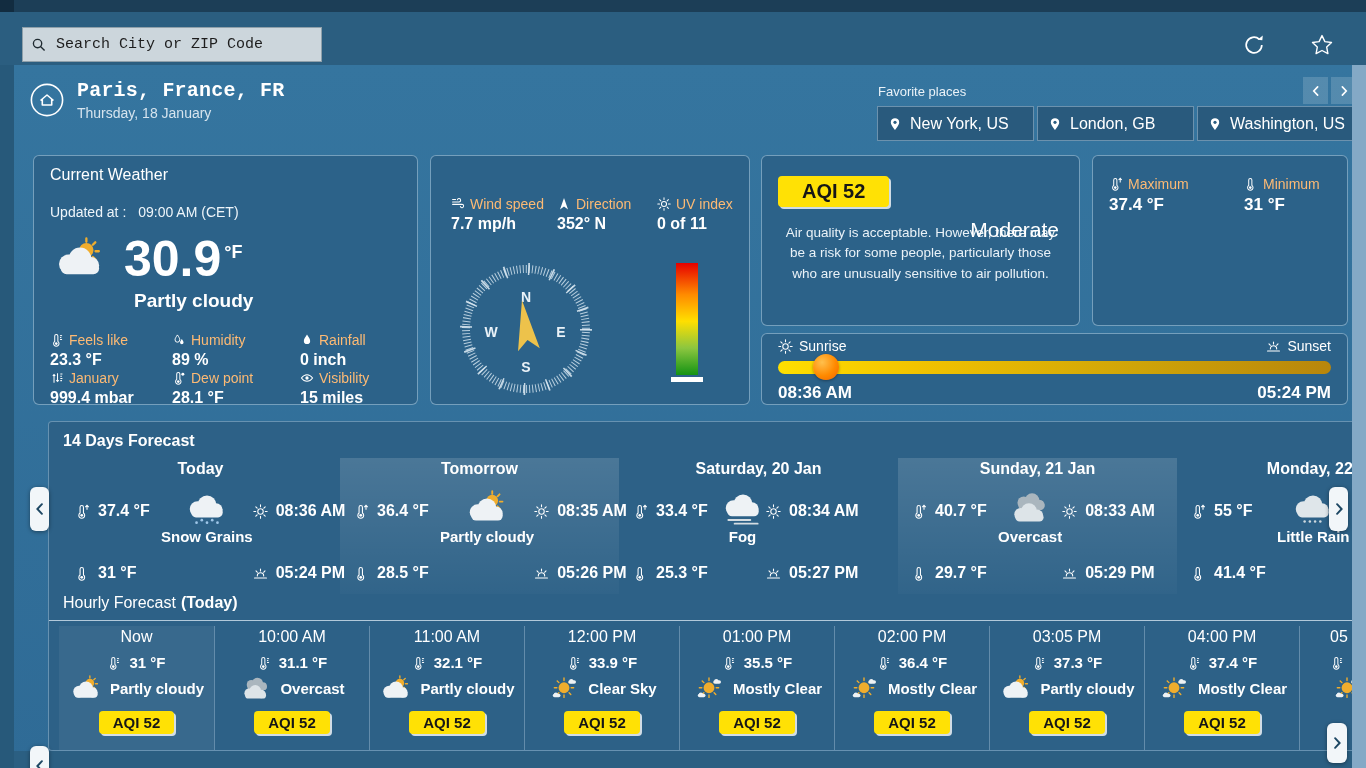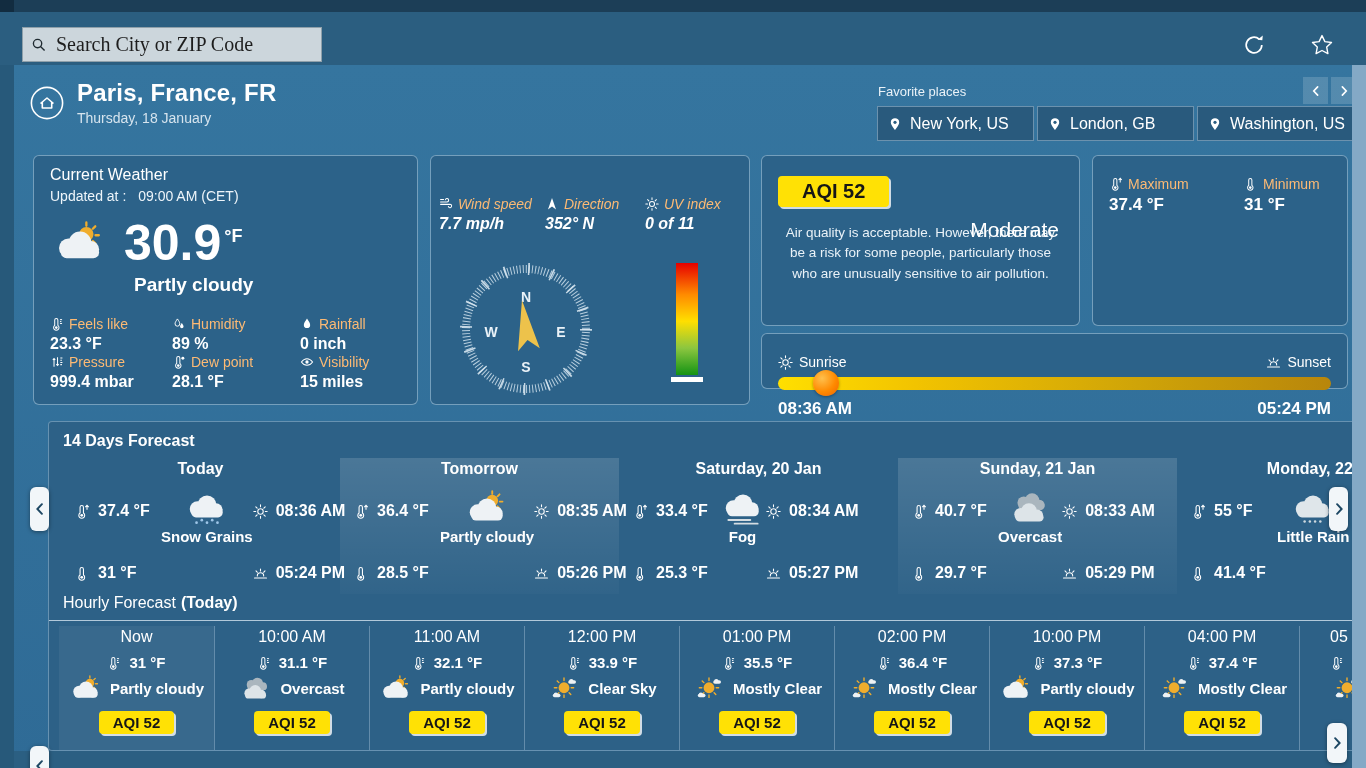"Search City or ZIP Code" .searchbox input { font-family: Liberation Serif, serif -> Liberation Mono, monospace; font-size: 20px -> 15px }
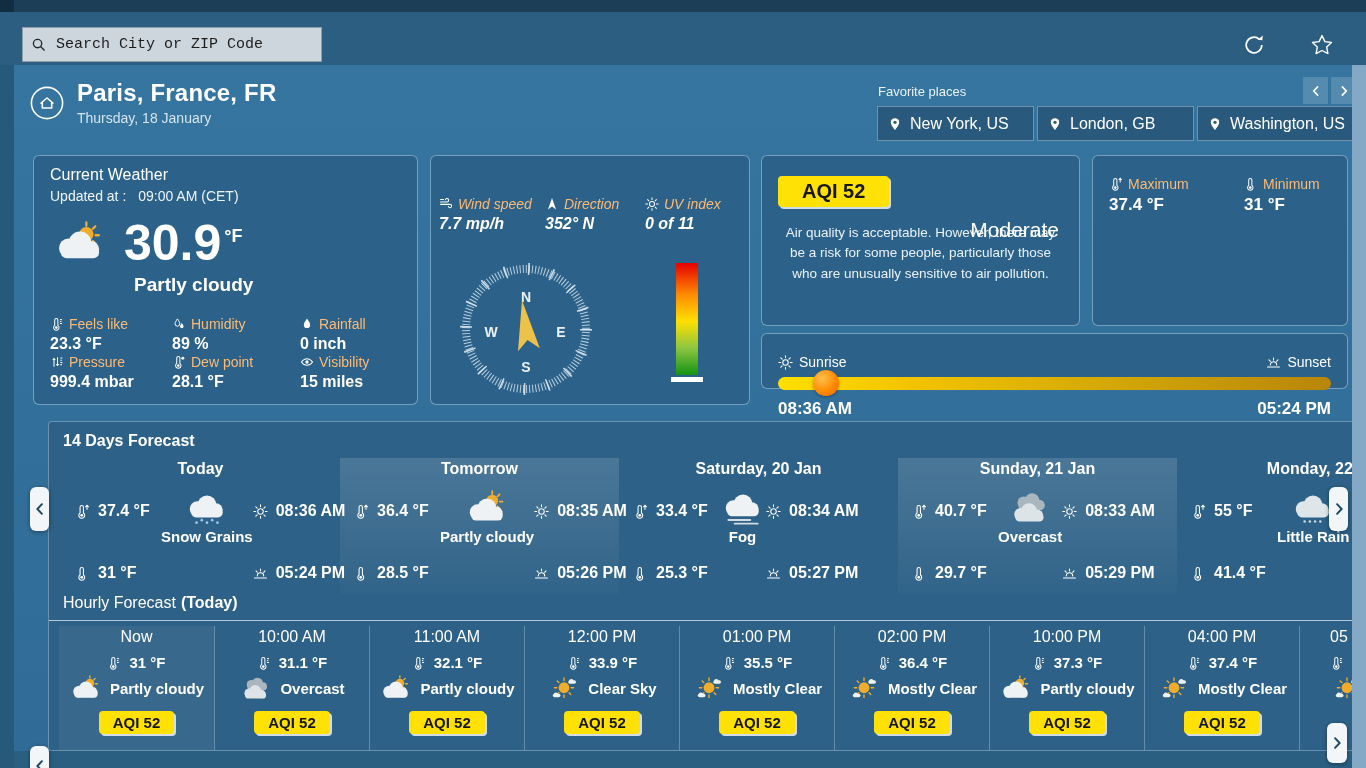"Paris, France, FR" .loc-title { font-family: none -> Liberation Mono, monospace; font-size: 24px -> 20px }
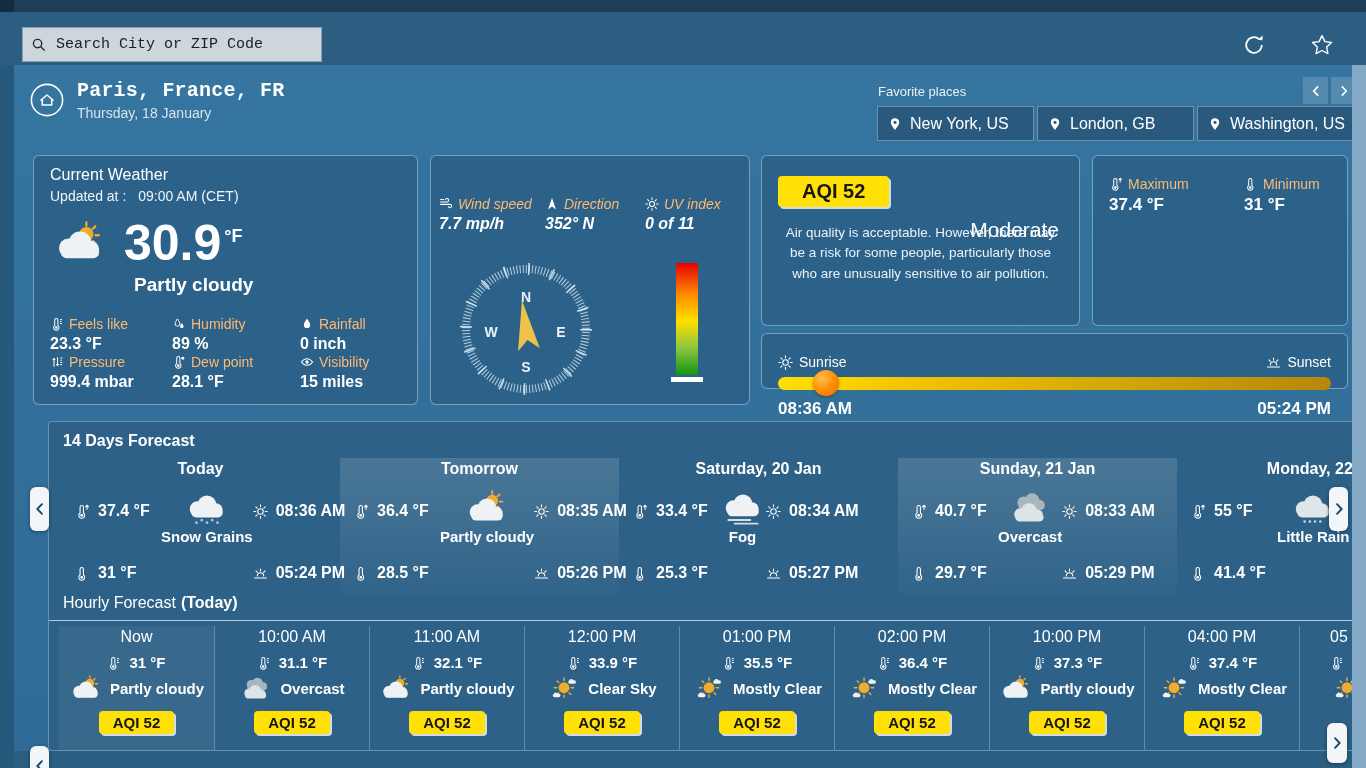"Updated at : 09:00 AM" .cw-updated { margin-top: 4px -> 20px }
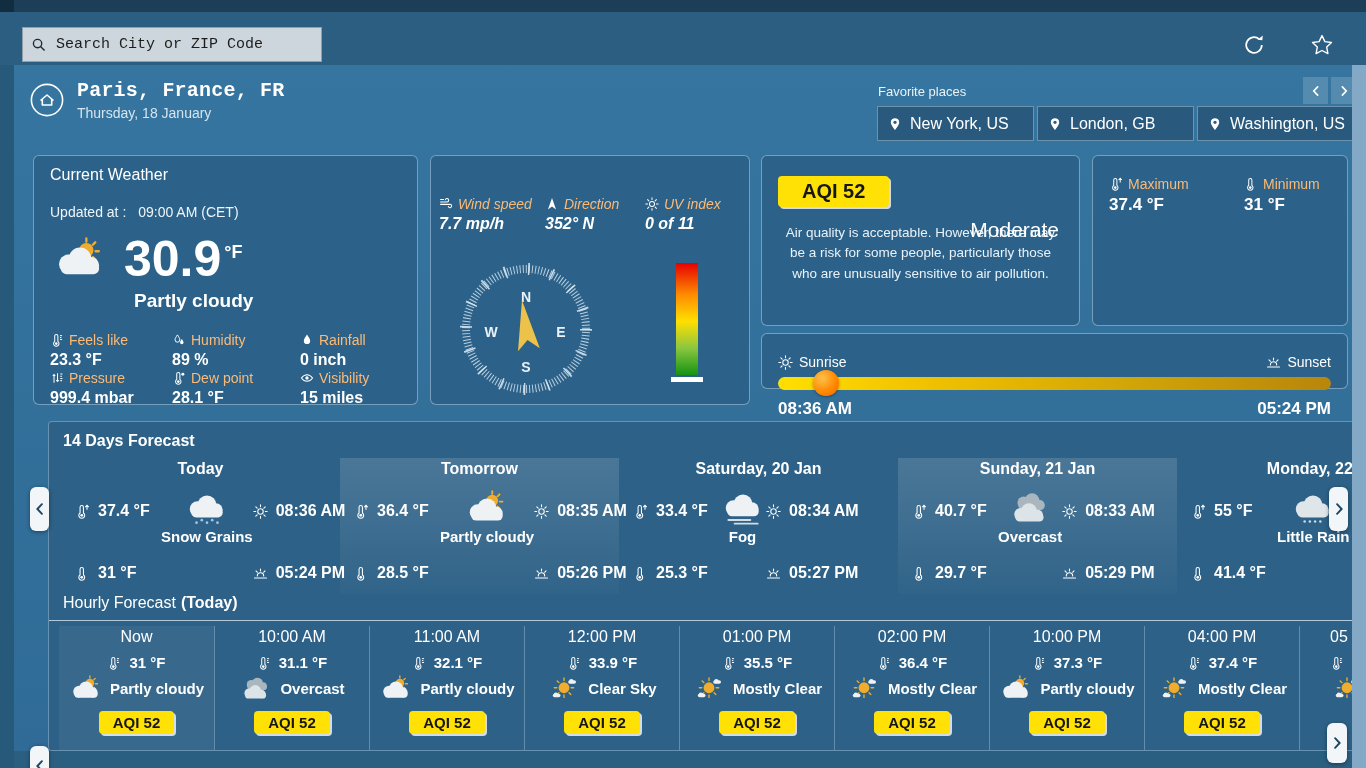"Wind speed" .wind-stats { font-style: italic -> none; left: 8px -> 20px }
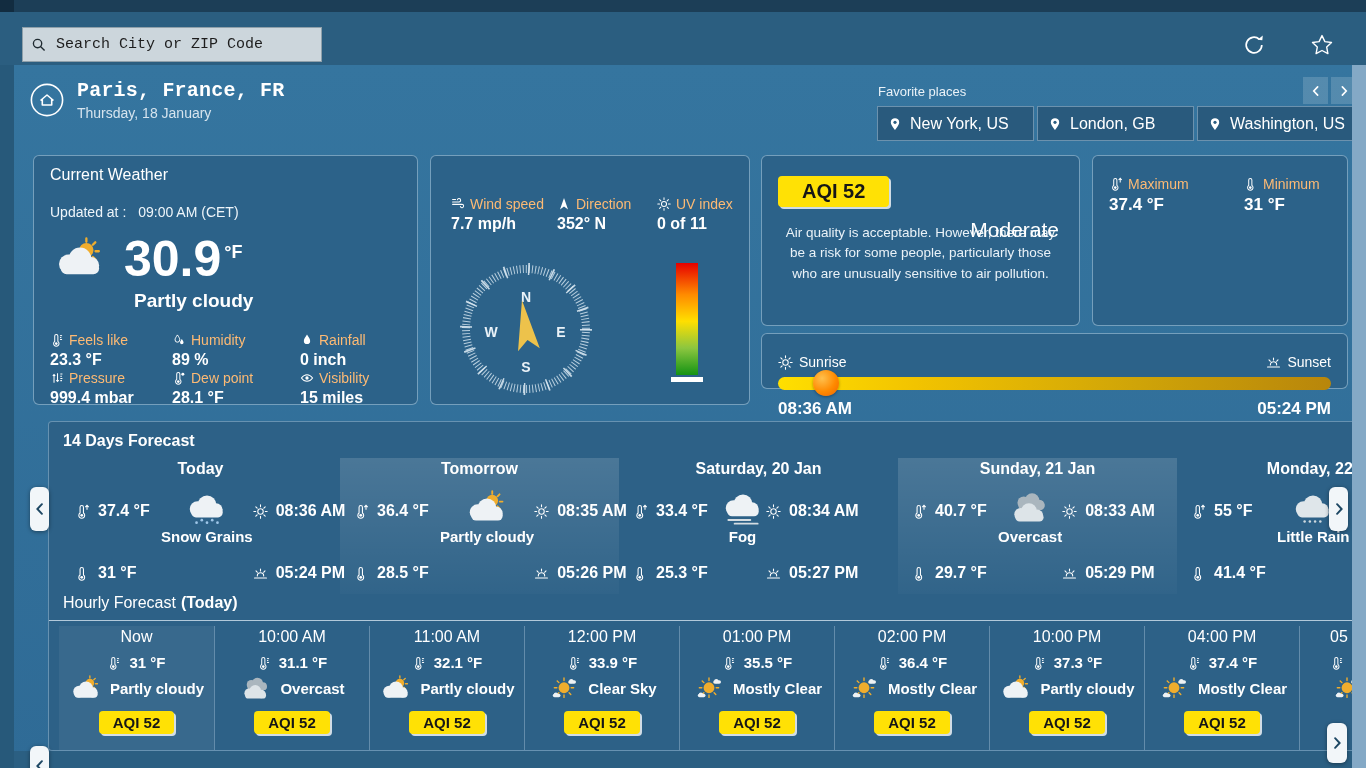"Sunrise" .card-sun { height: 56px -> 72px; padding: 20px 16px -> 4px 16px }
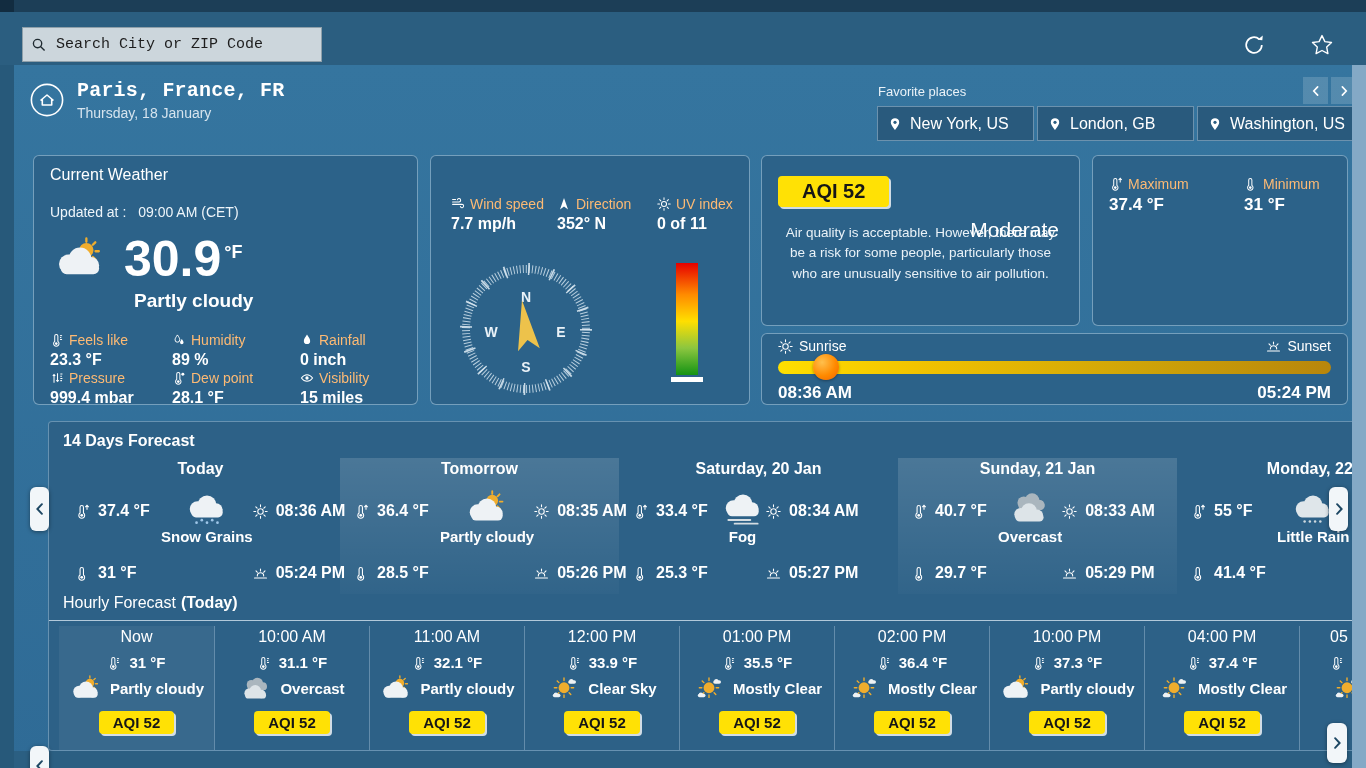"Pressure" span.stat-label { text: Pressure -> January }
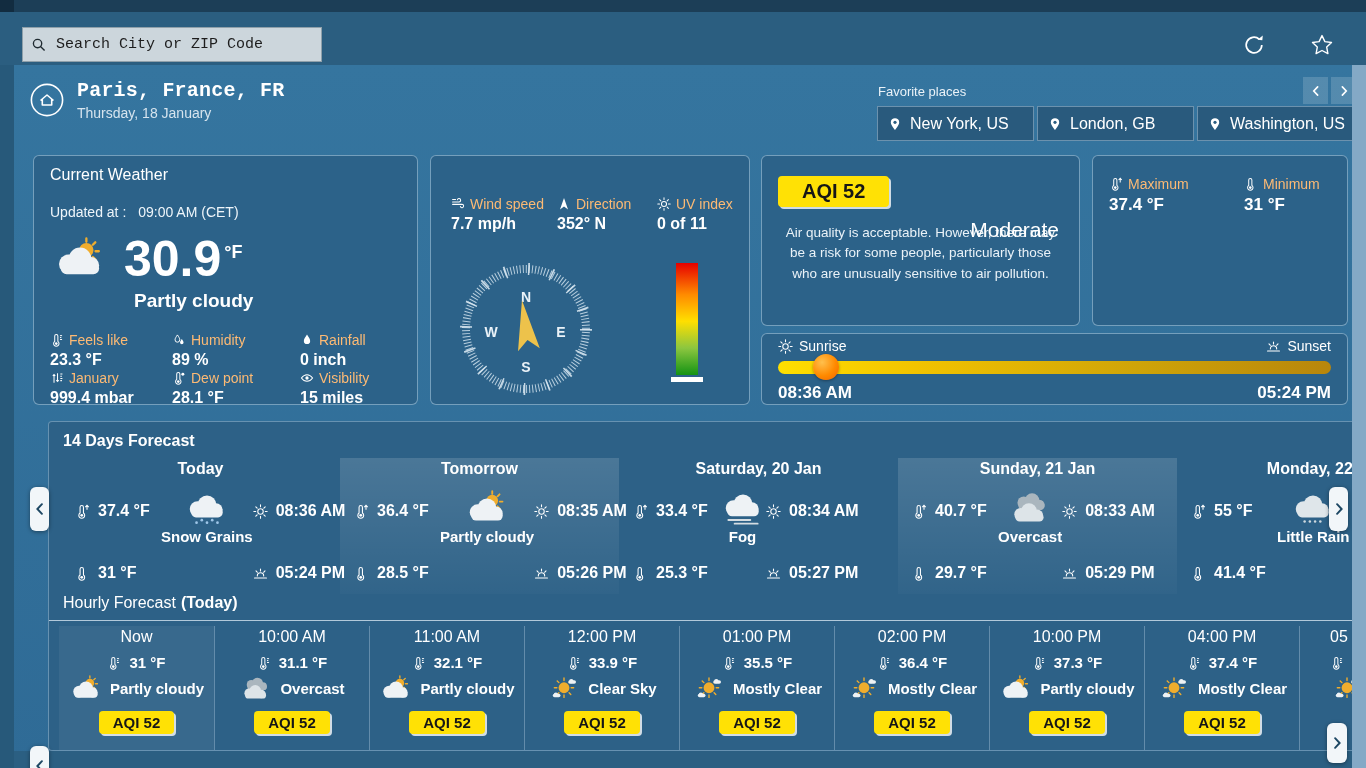"10:00 PM" div.h-time { text: 10:00 -> 03:05 }
